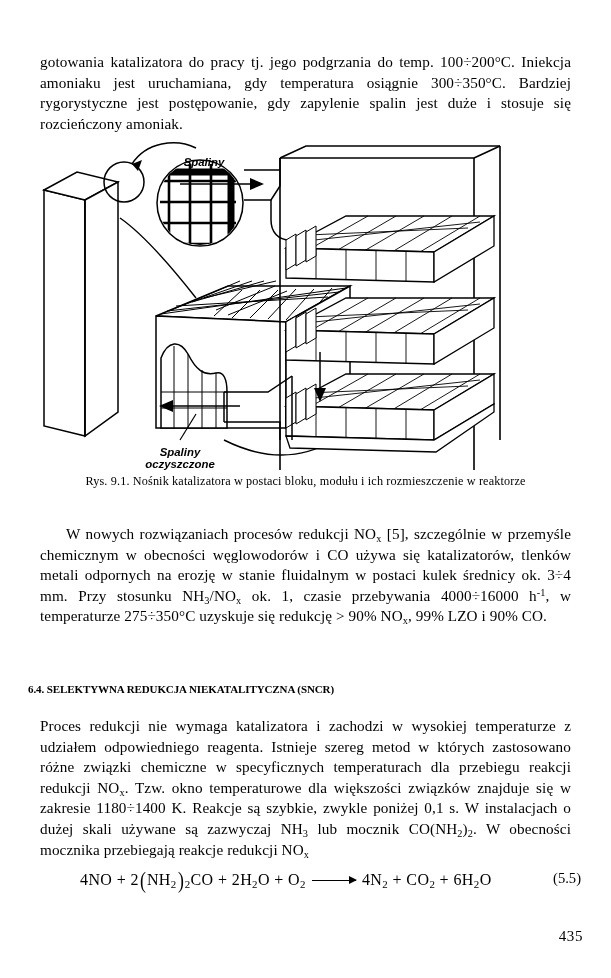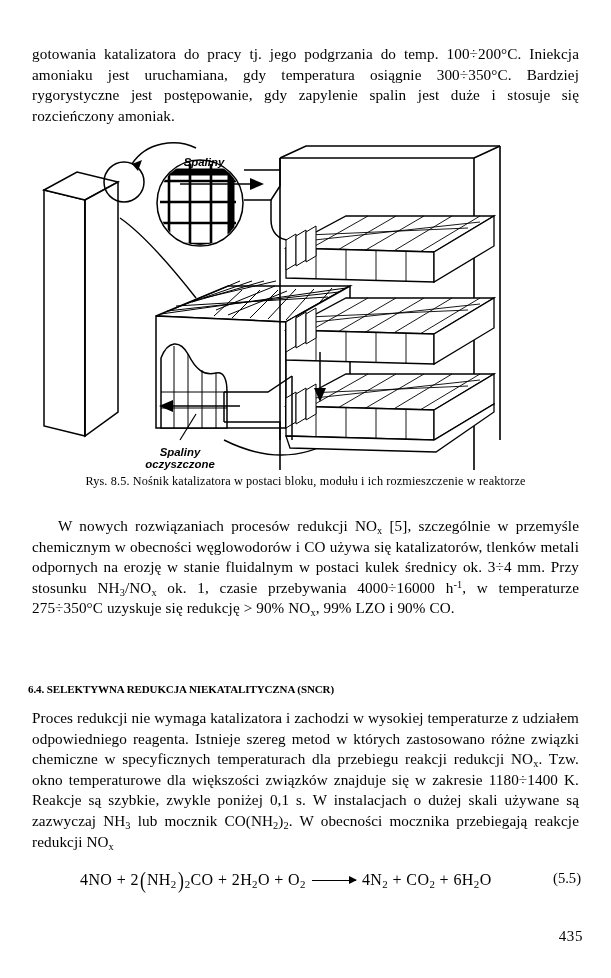"gotowania katalizatora do pracy tj." p { margin: 4px -> 12px }
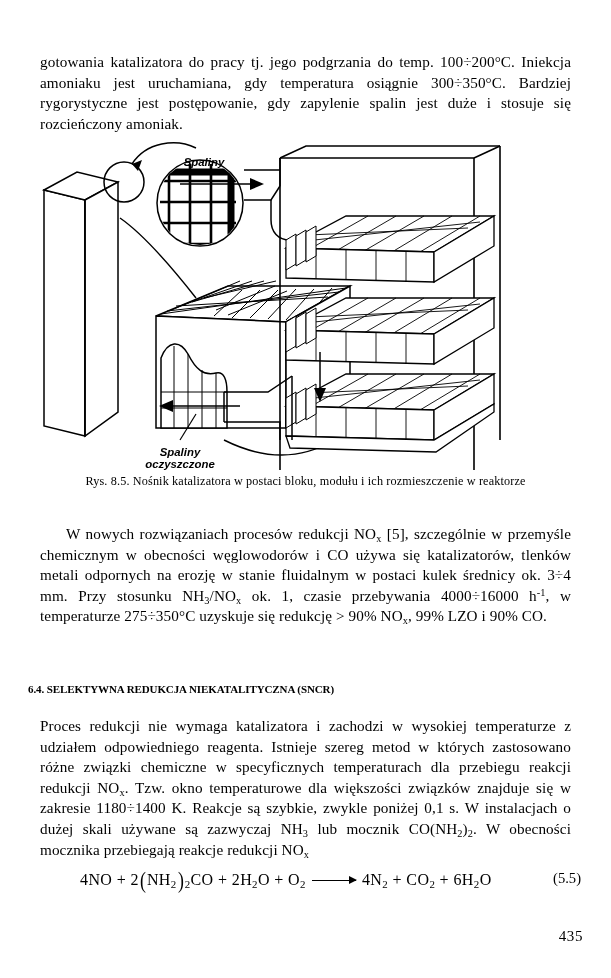"Rys. 8.5. Nośnik katalizatora w" div { text: 8.5 -> 9.1 }
